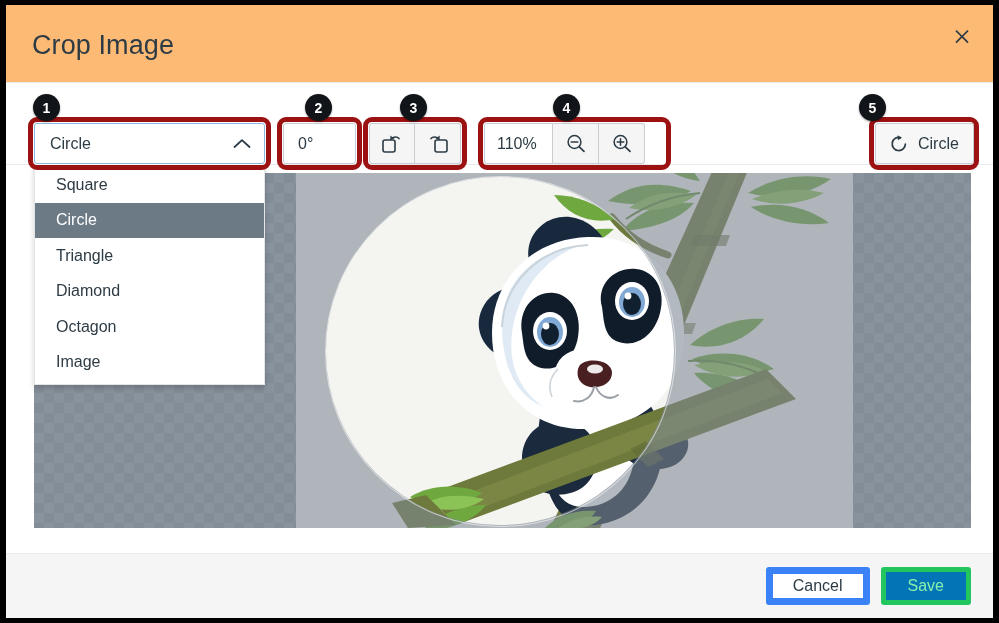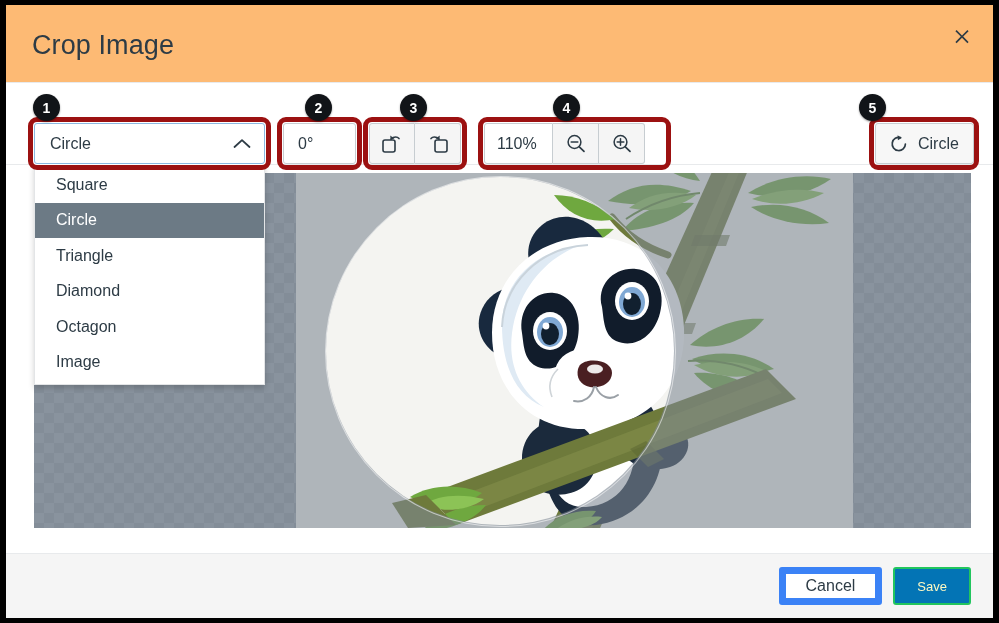"Save" #save-button { border: 2px solid #22c55e -> 5px solid #22c55e; color: #fef9c3 -> #86efac; font-size: 13px -> 16px }
